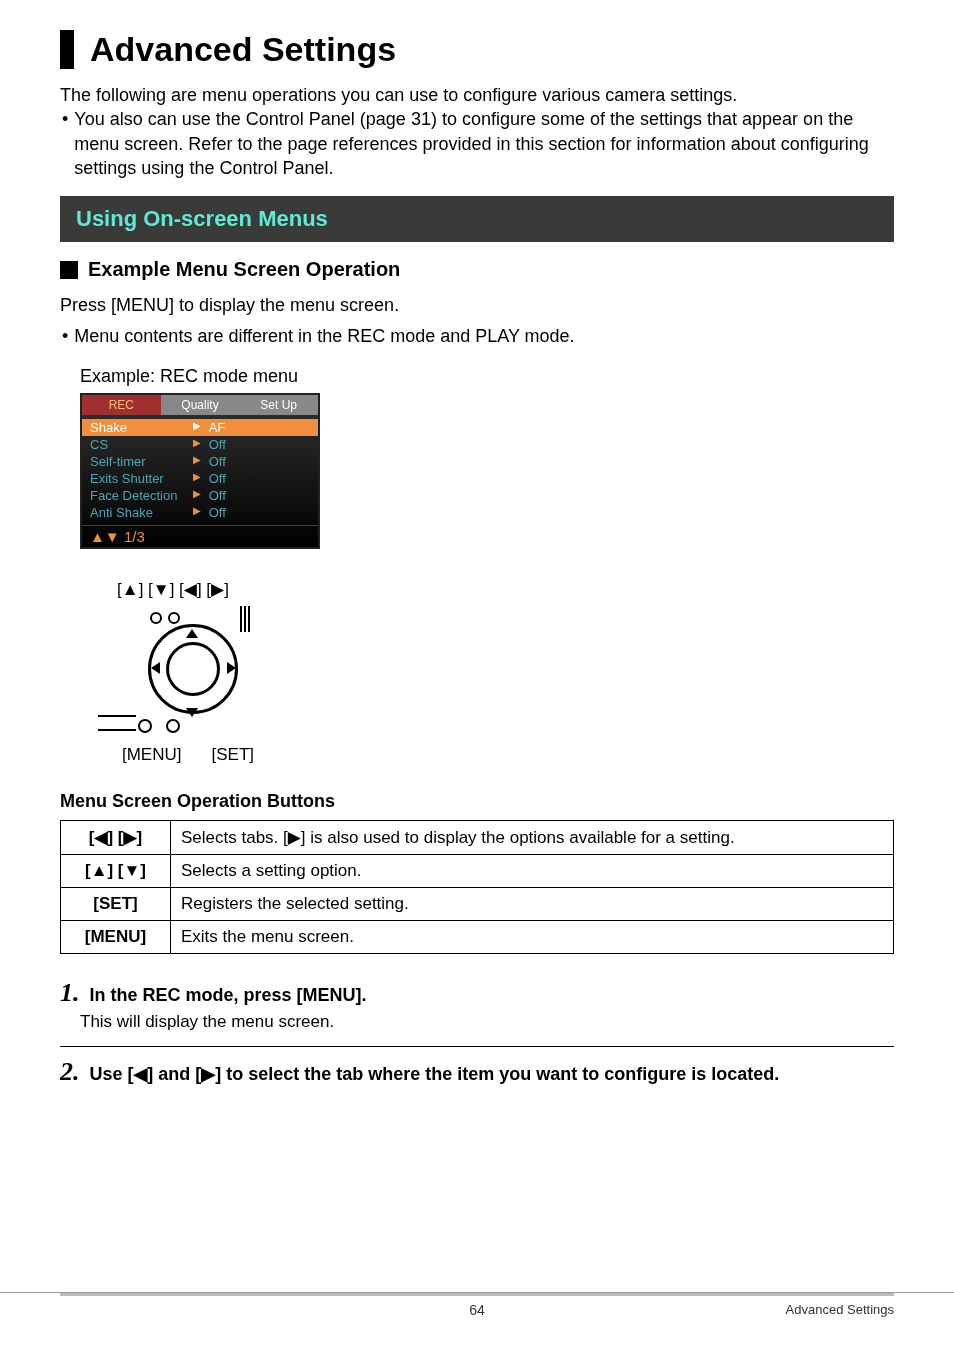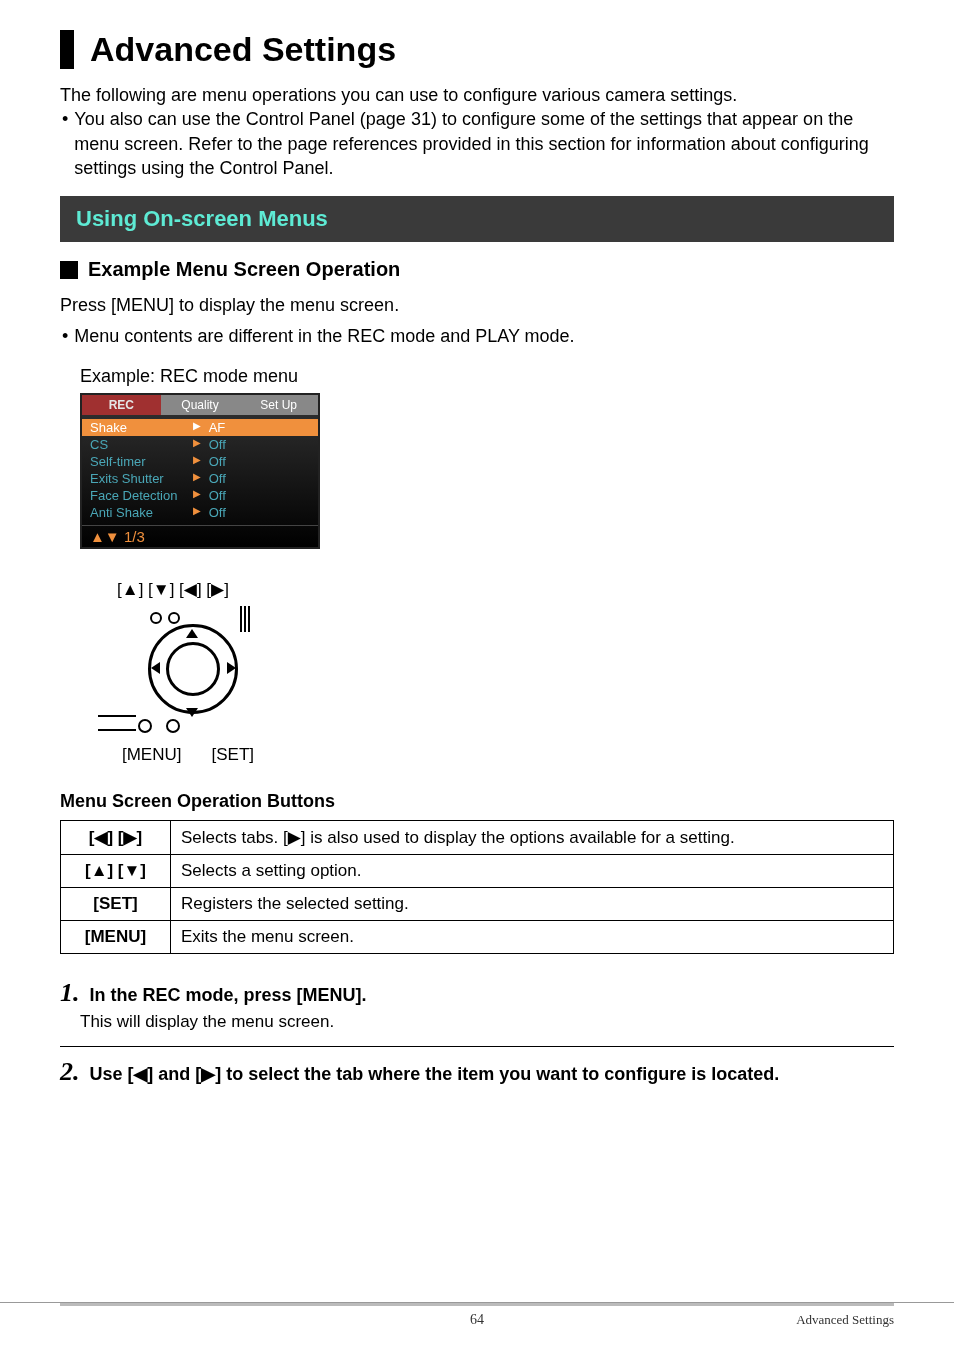"REC" .menu-tab.active { color: #e5e5e5 -> #fdba74; font-weight: bold -> normal }
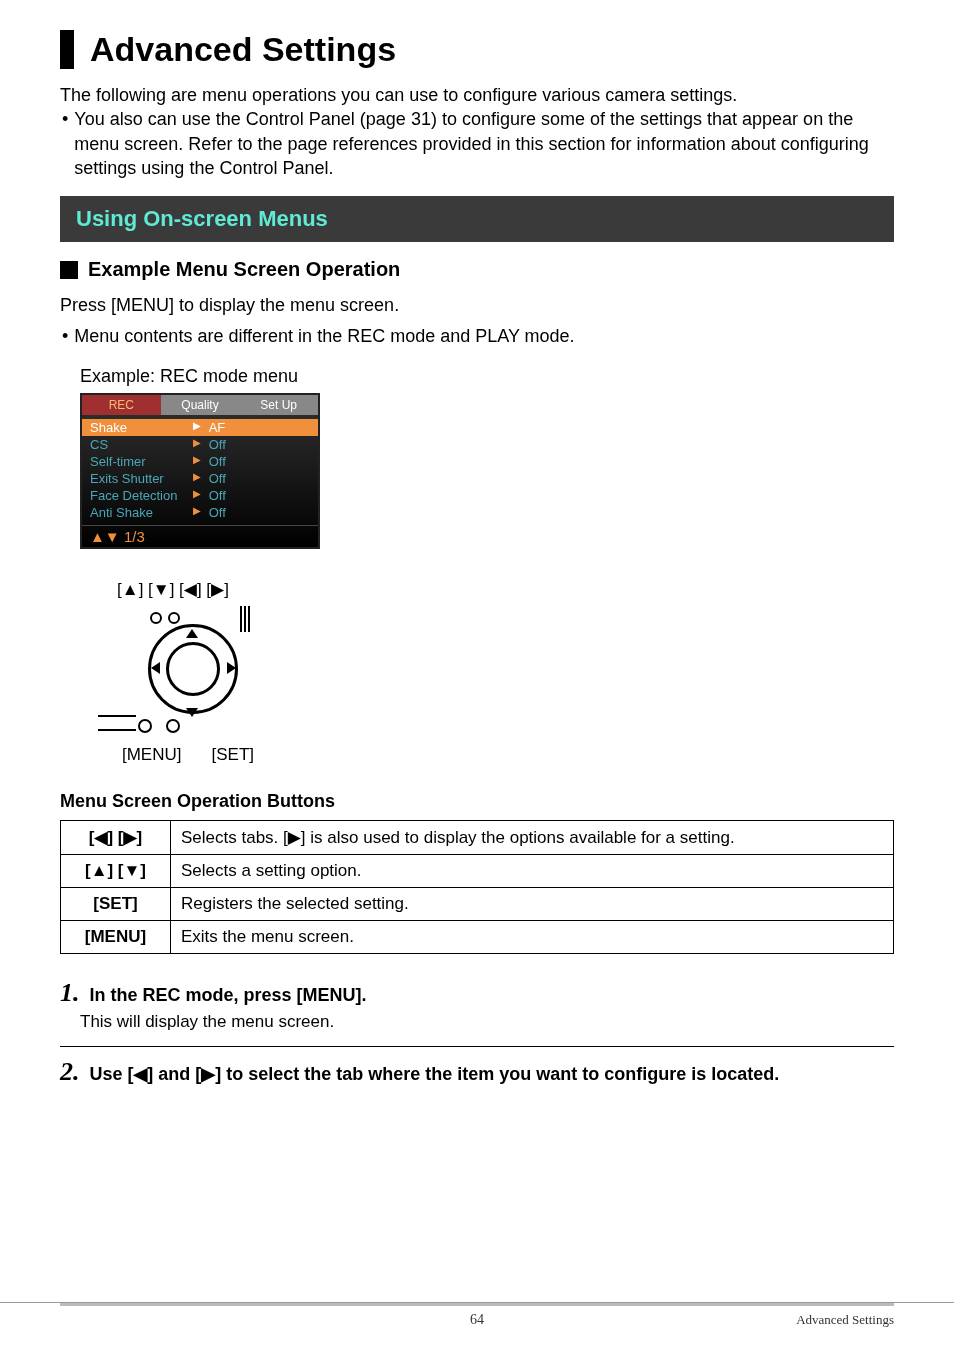"64" .footer { bottom: 24px -> 34px; font-family: Liberation Serif, serif -> none }
